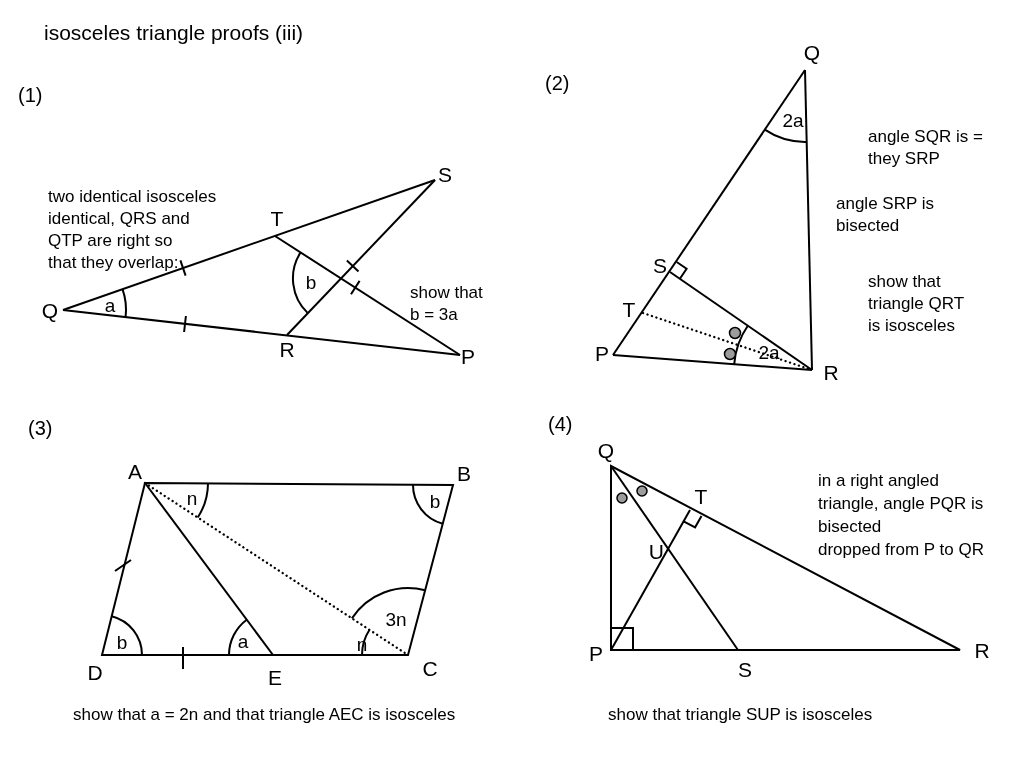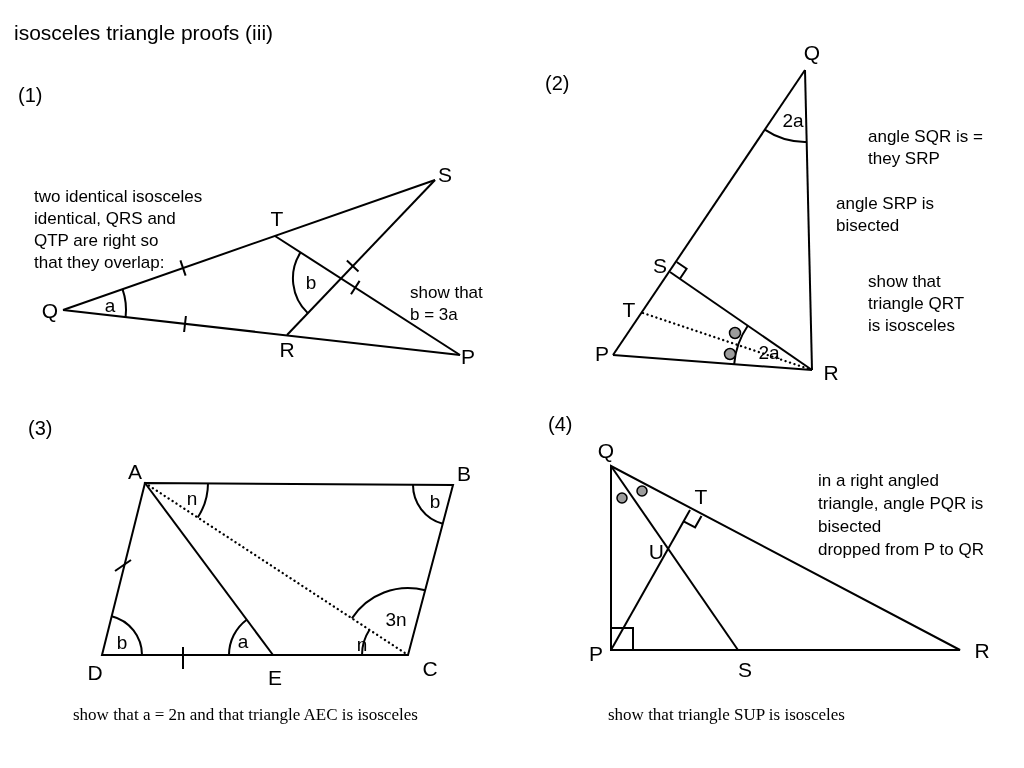"isosceles triangle proofs (iii)" div.title { left: 14px -> 44px }
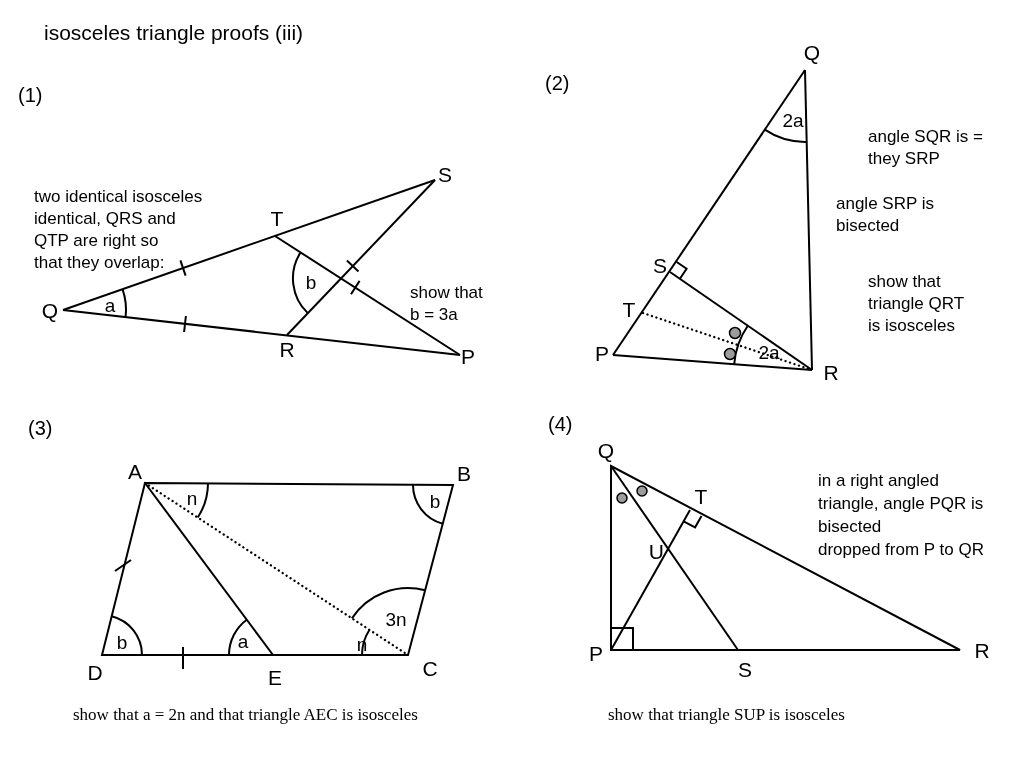"two identical isosceles" div.textblock { left: 34px -> 48px }
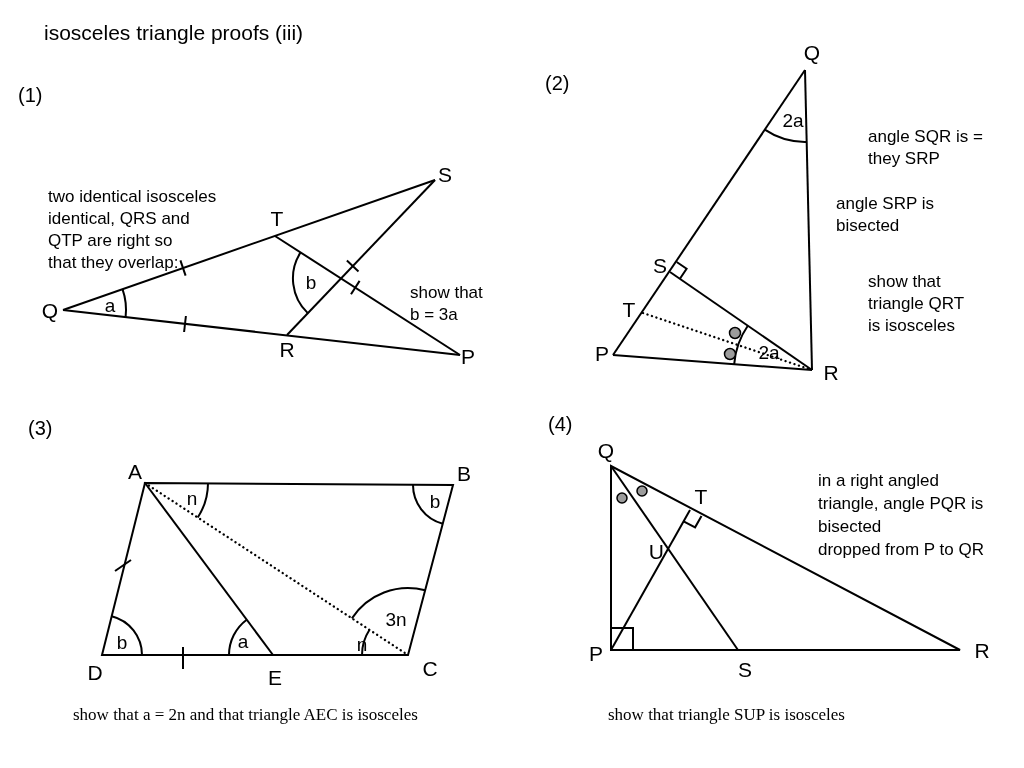"show that a = 2n" .caption { font-family: Liberation Serif, serif -> none }
